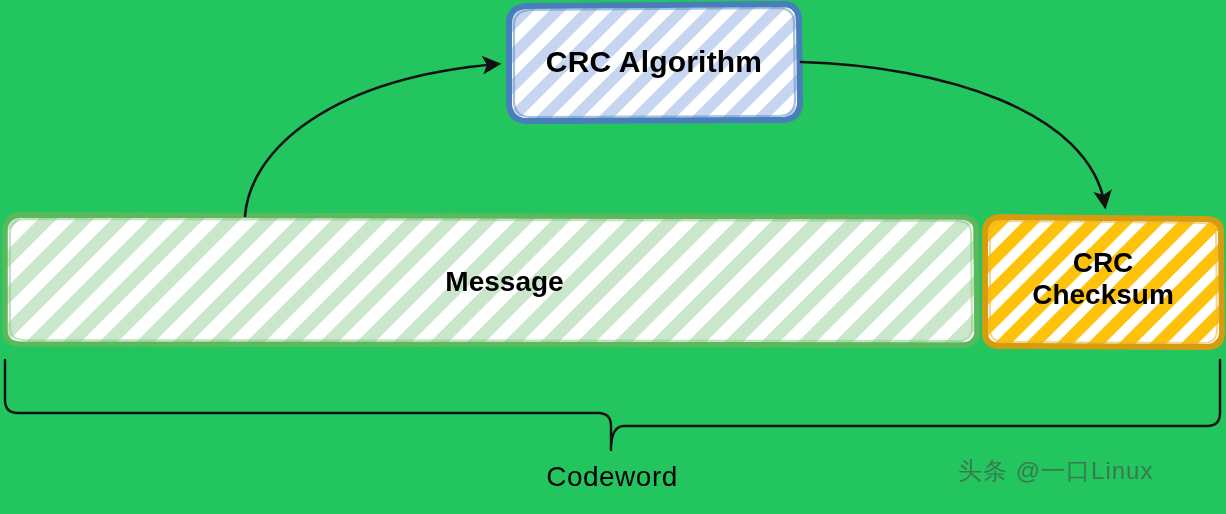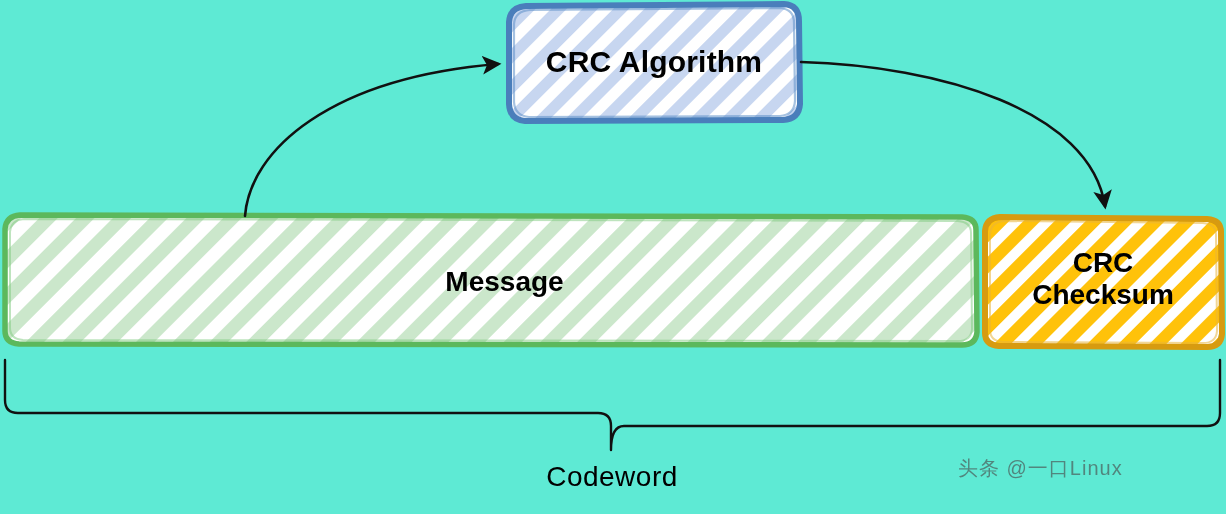"CRC Algorithm" #canvas { background: #5eead4 -> #22c55e }
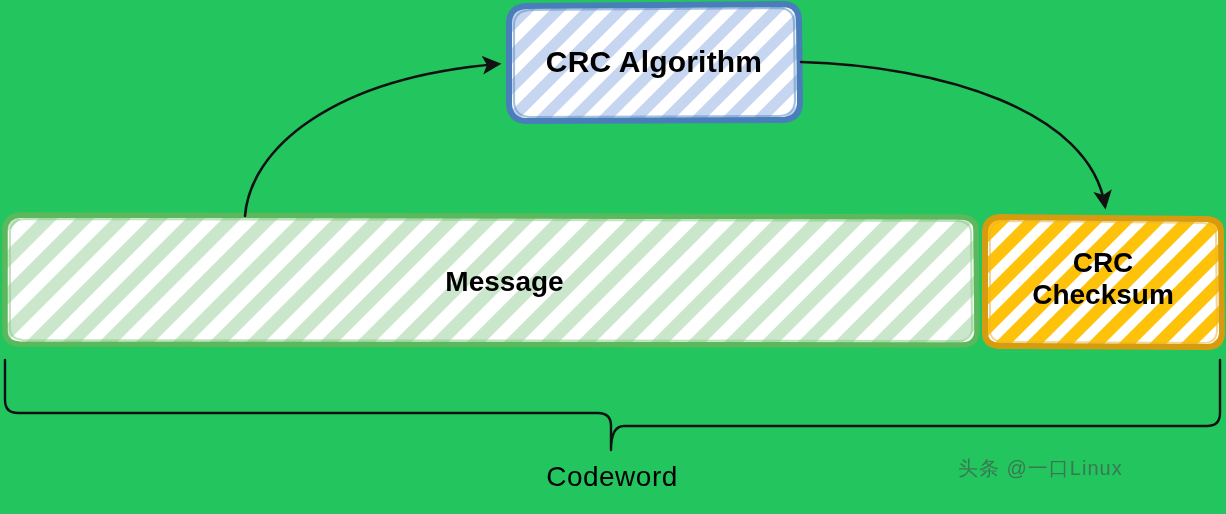"头条 @一口Linux" #watermark { font-size: 20px -> 24px }
